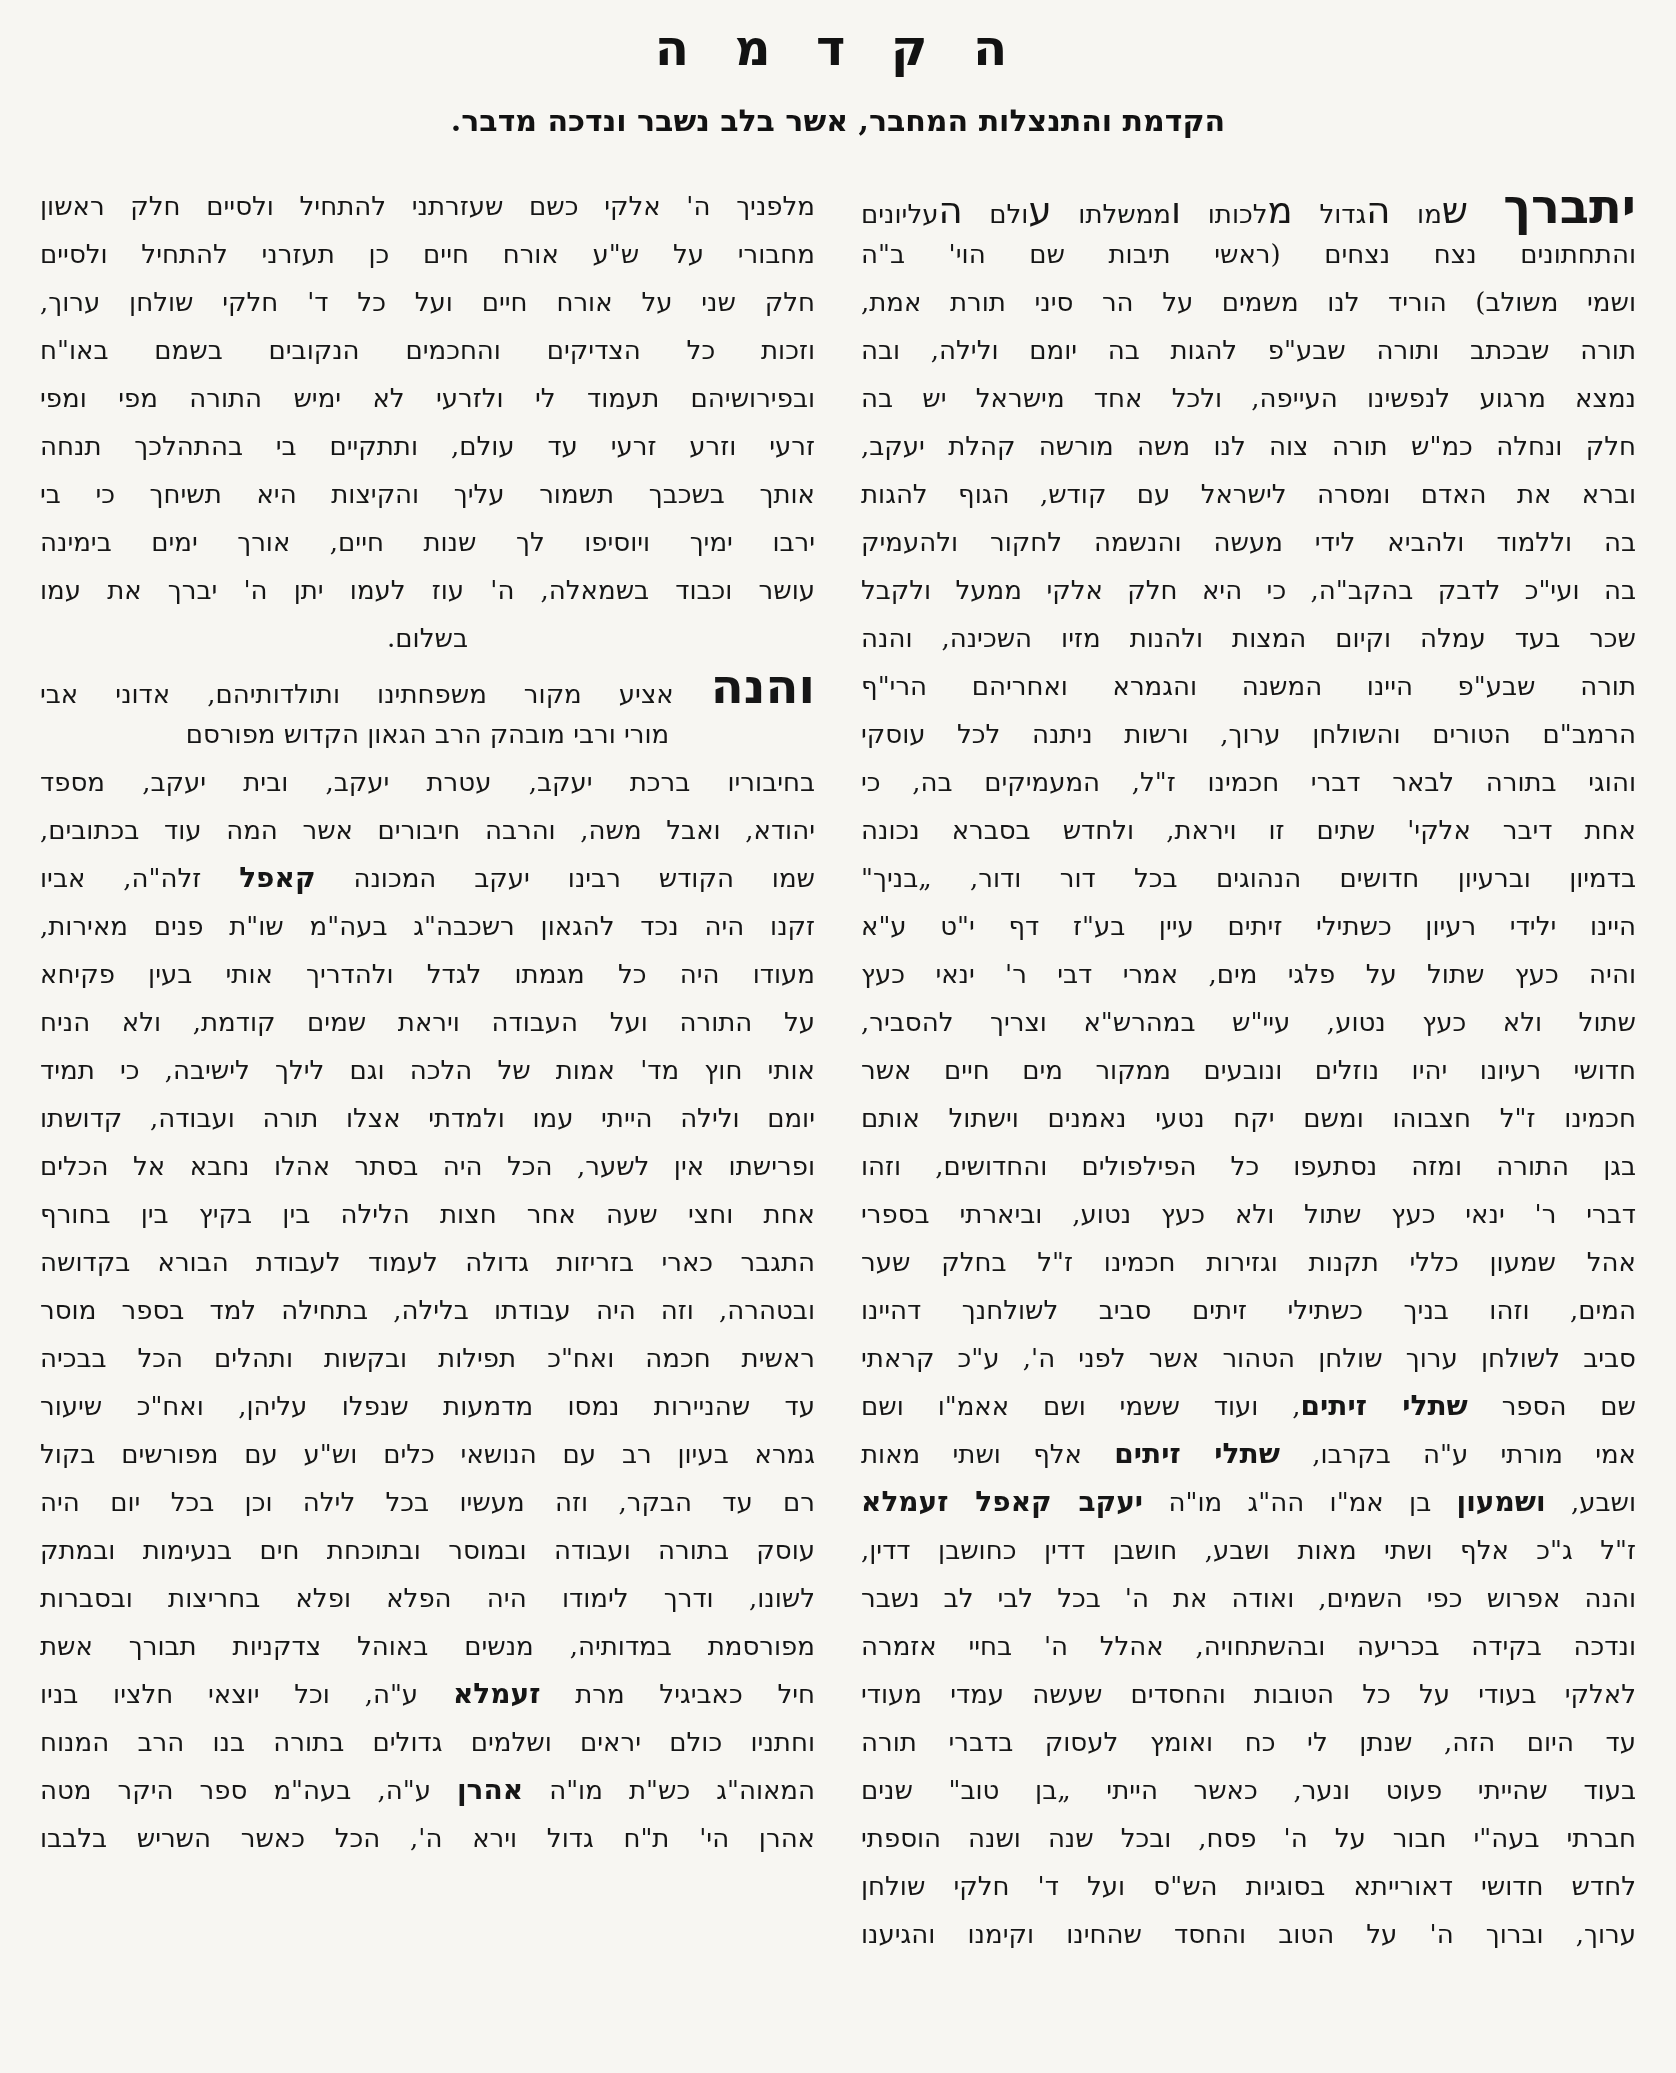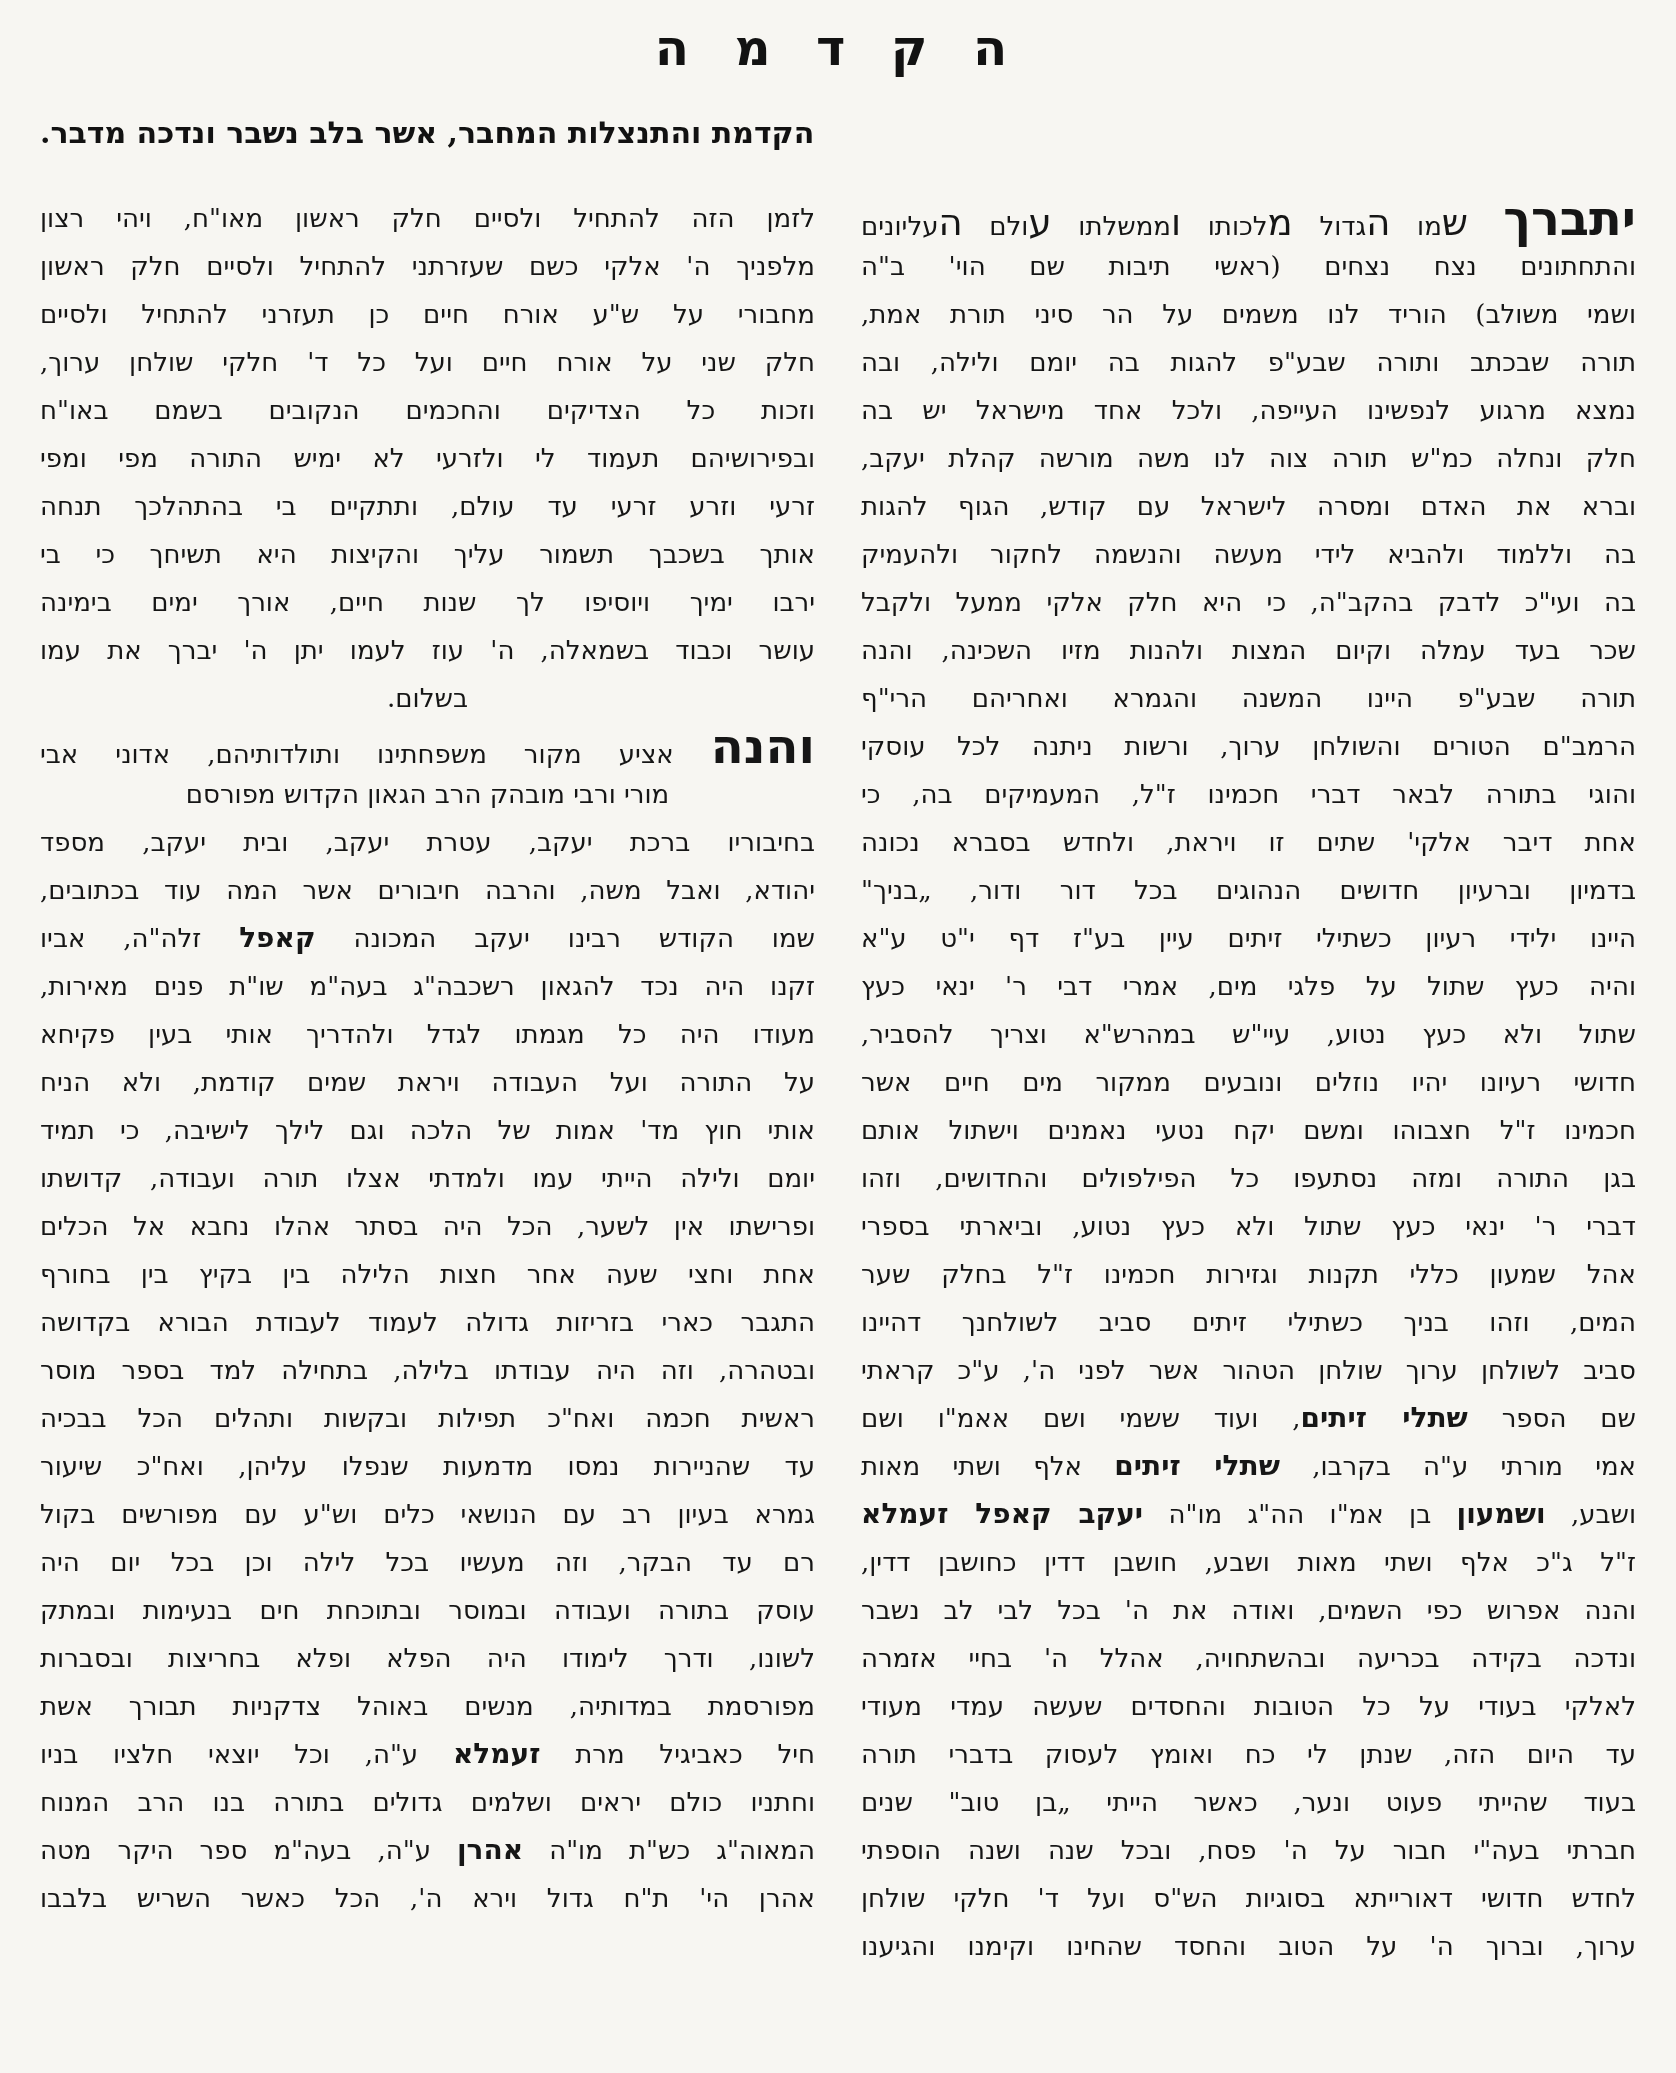"הקדמת והתנצלות המחבר, אשר בלב" .doc-subtitle { margin-top: 38px -> 26px; text-align: left -> center }
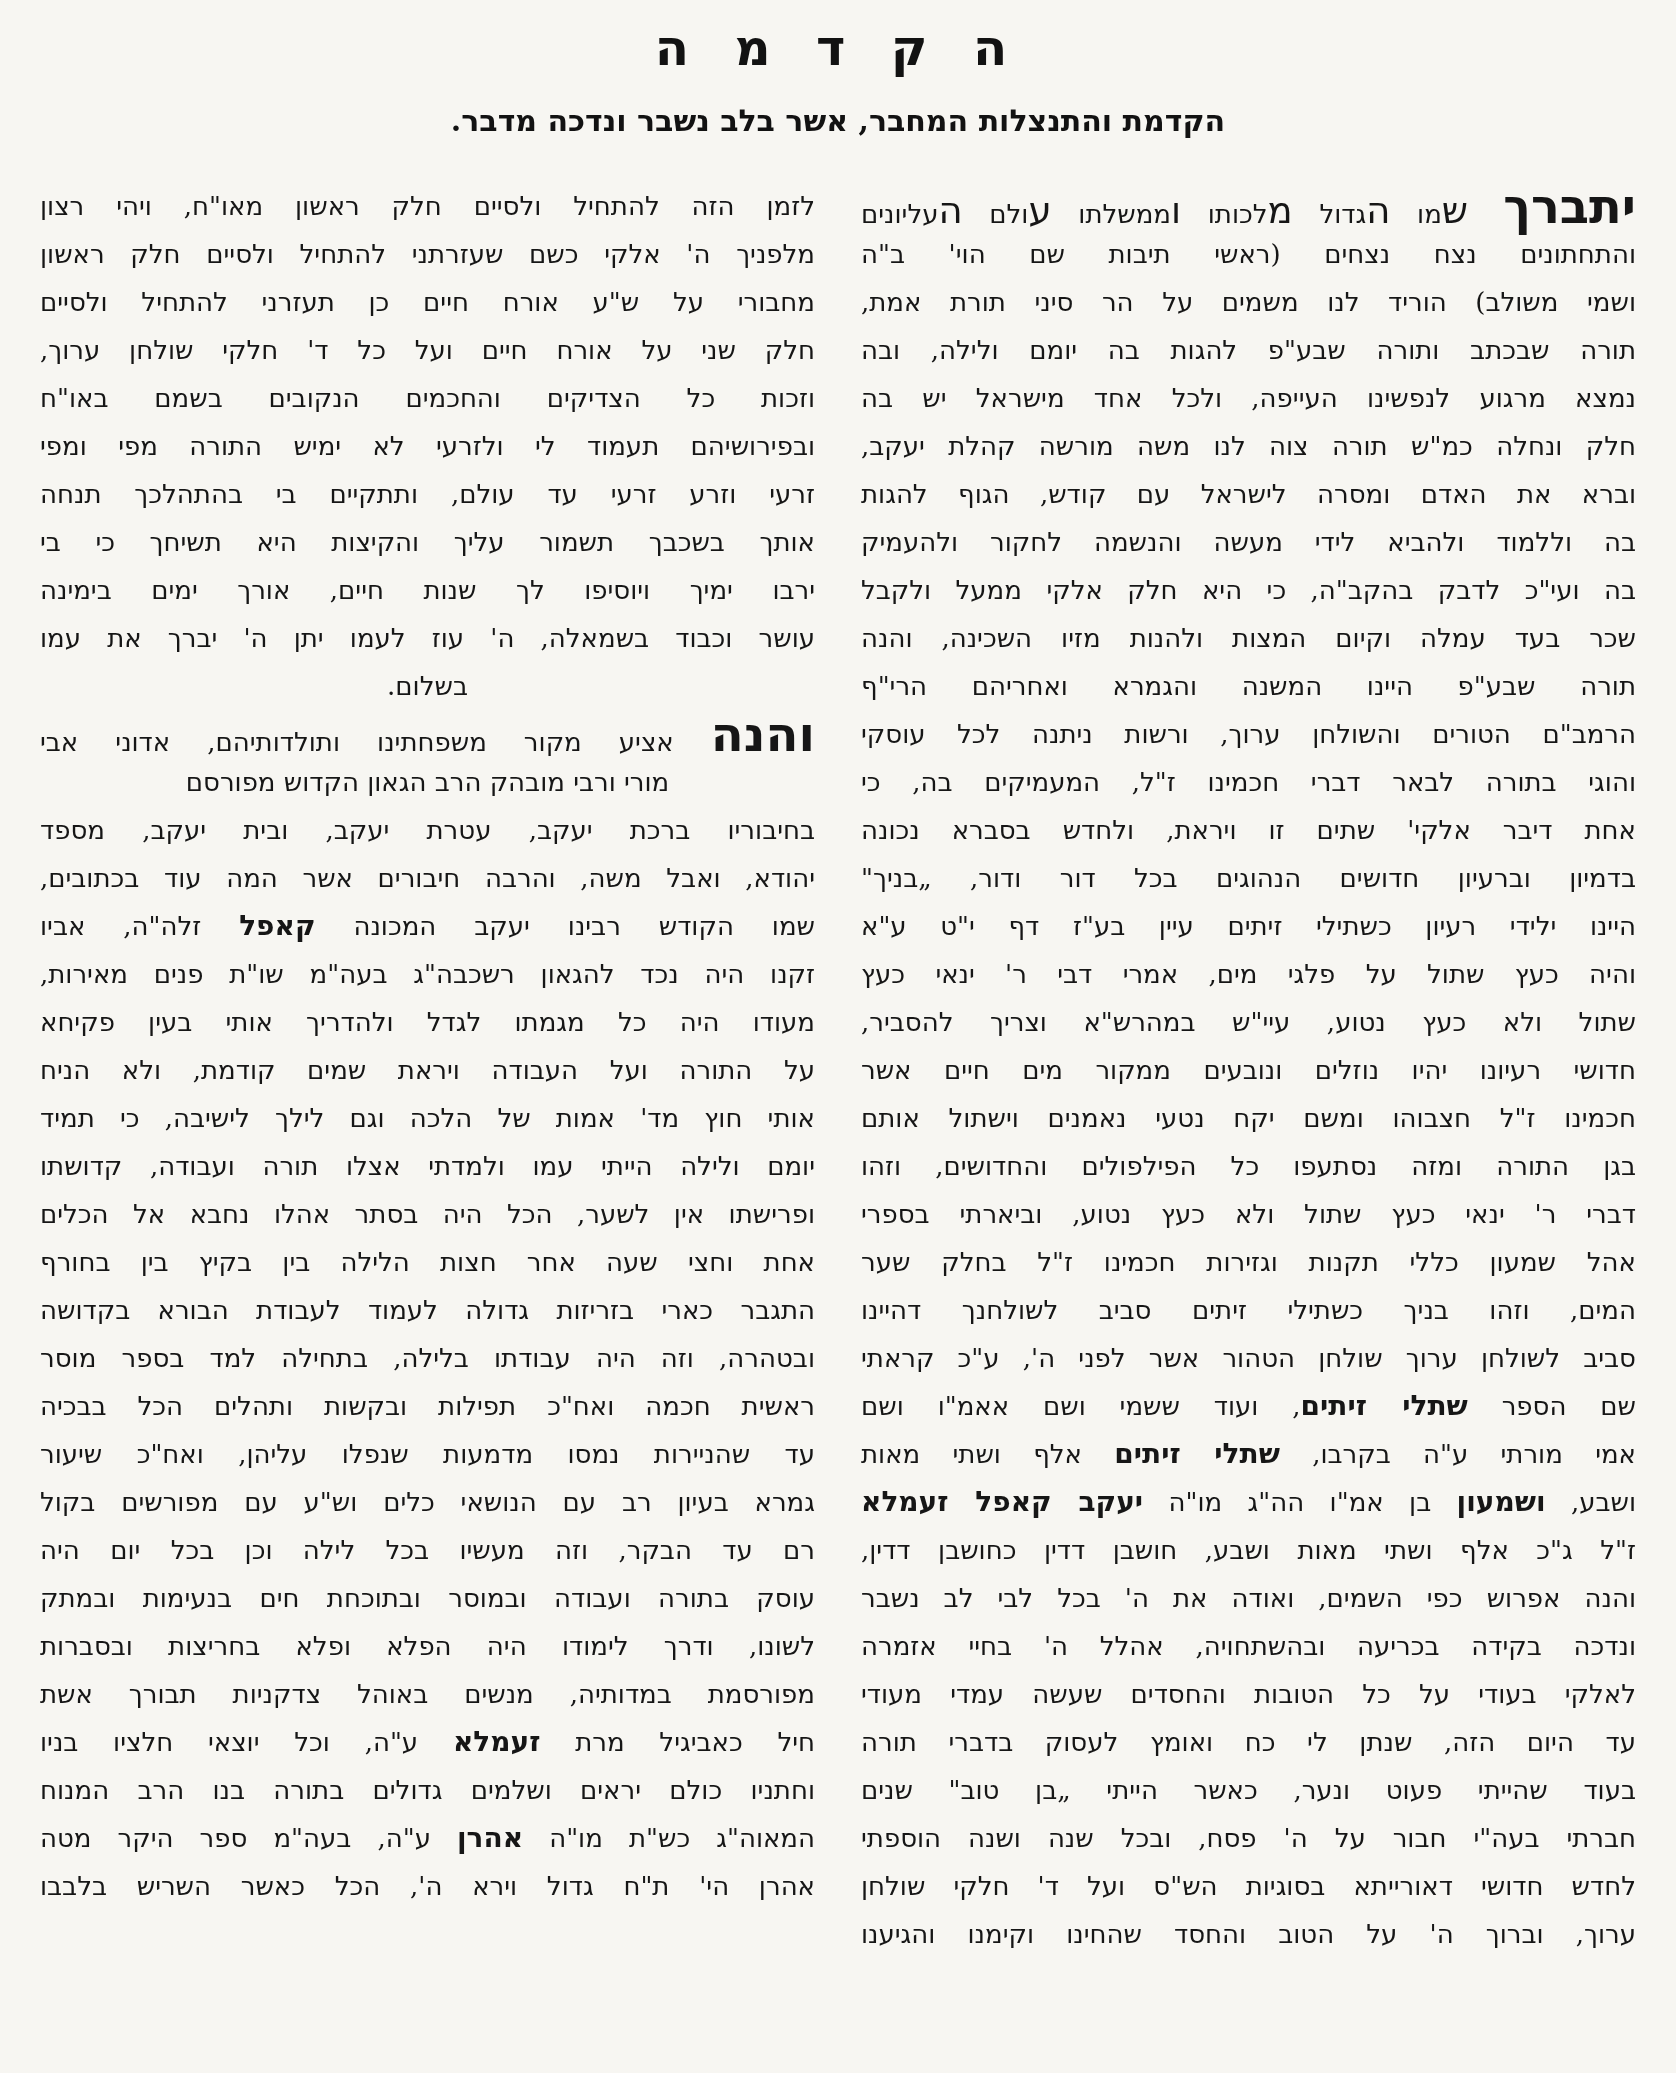"לזמן הזה להתחיל ולסיים חלק" div.line { html: <div><span>לזמן הזה להתחיל ולסיים חלק ראשון מאו"ח, ויהי רצון</span></div> -> none }
